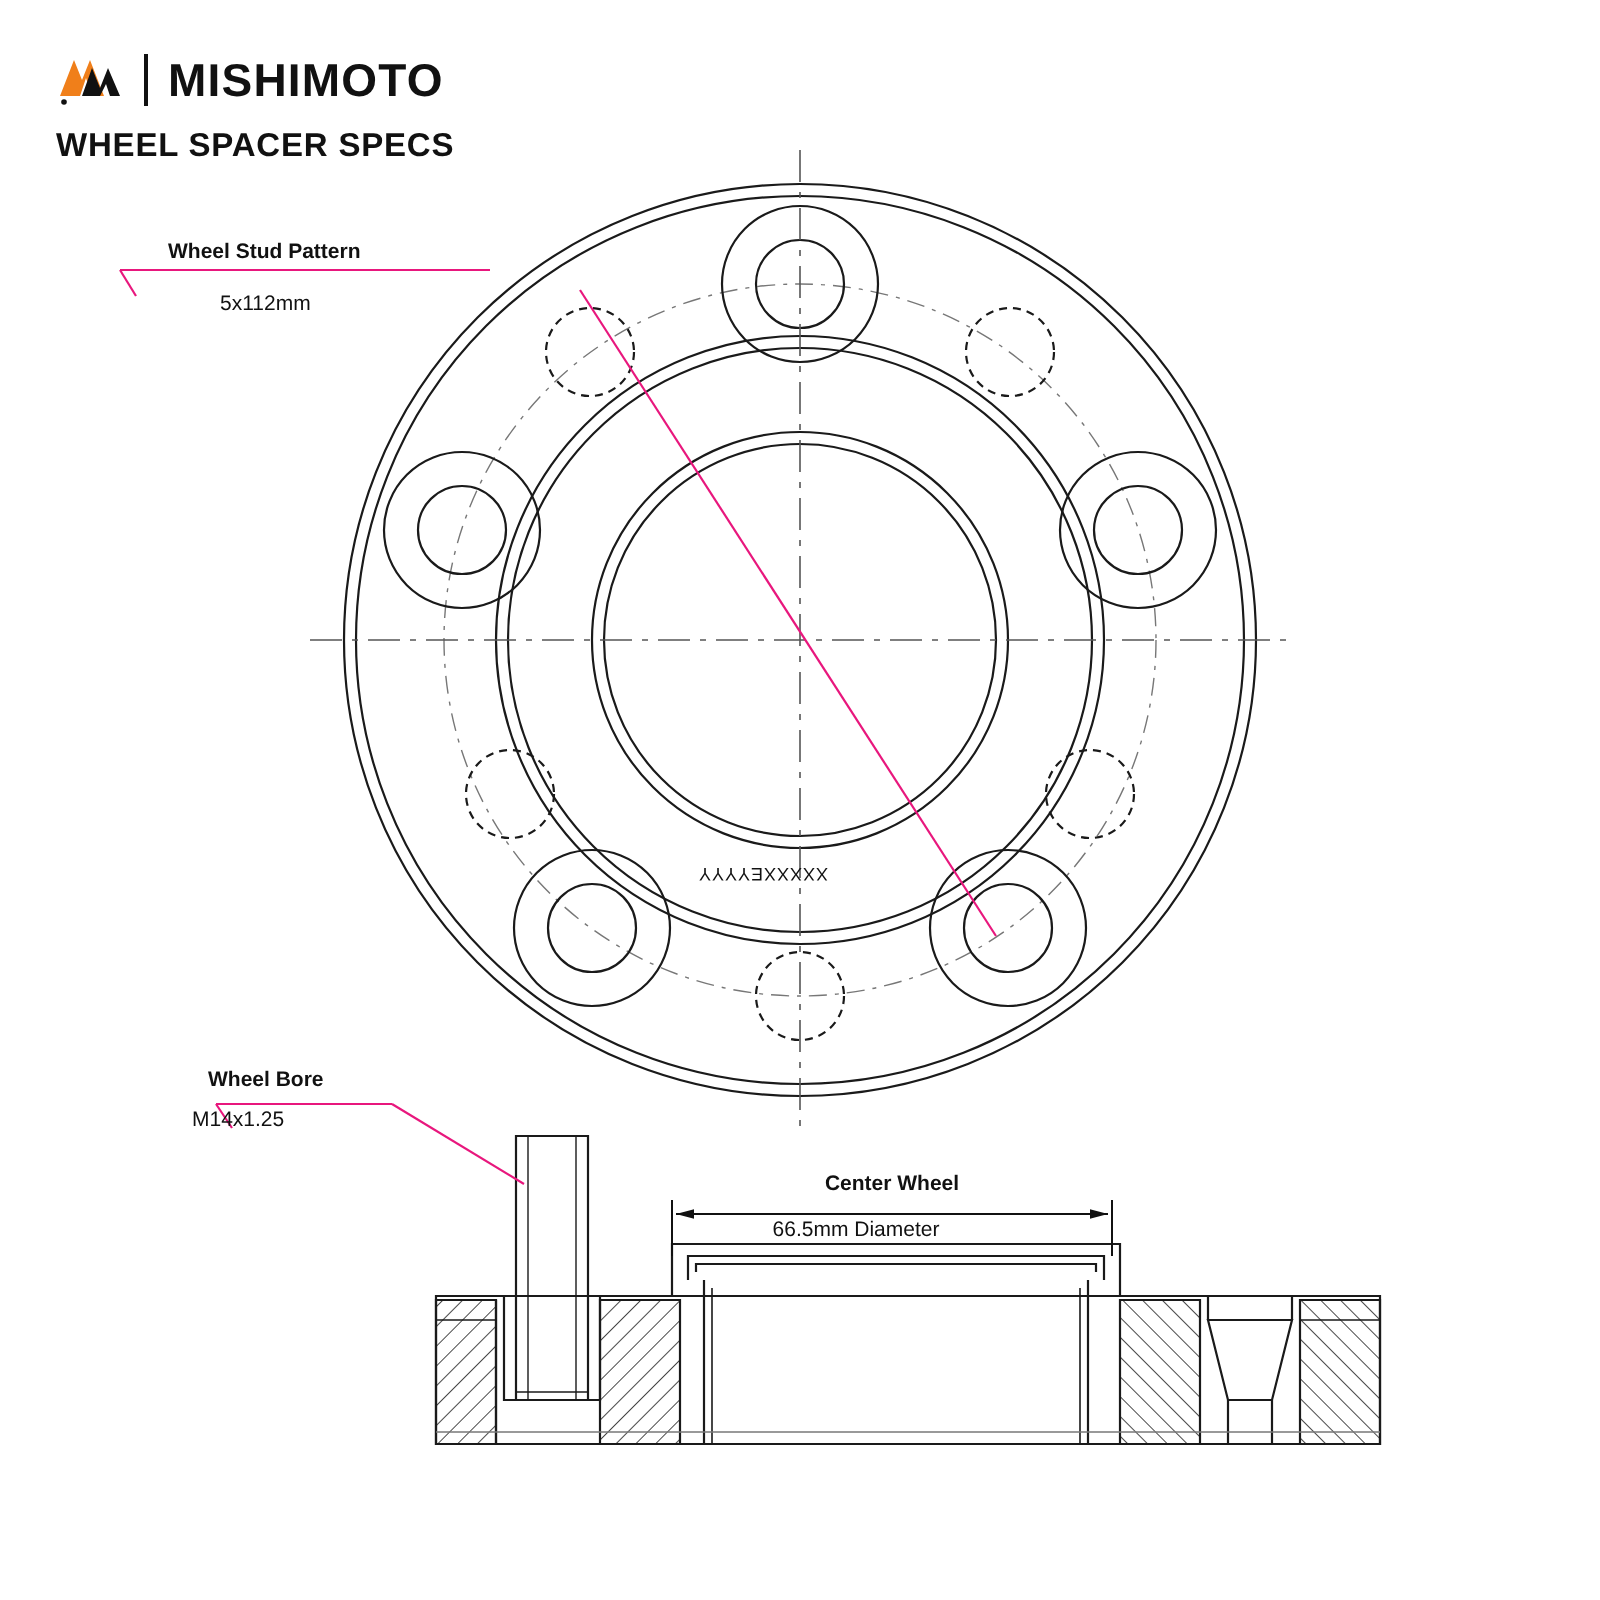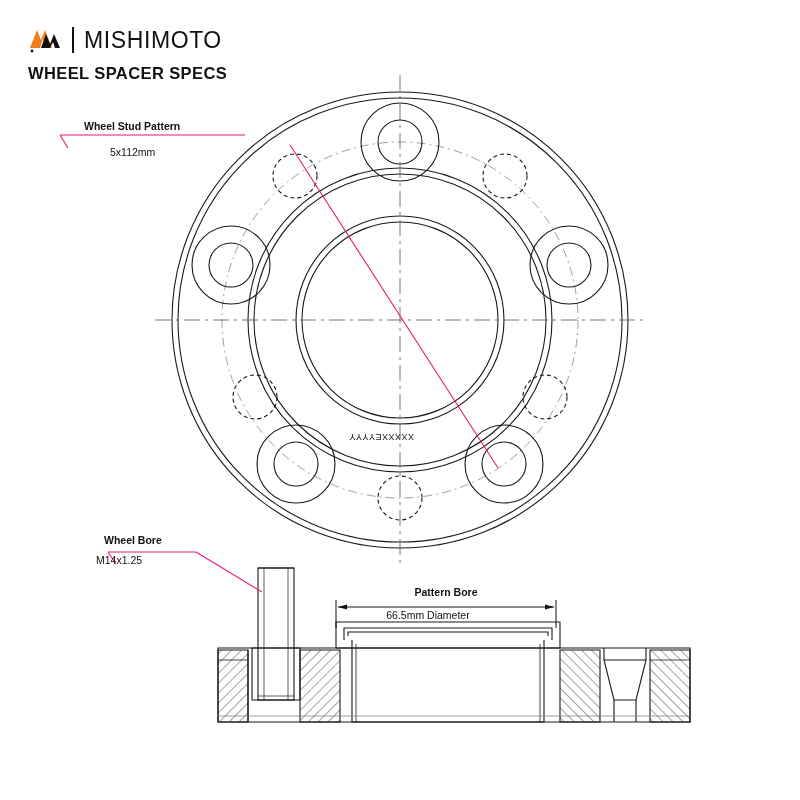"MISHIMOTO" .brand-name { font-weight: normal -> bold }
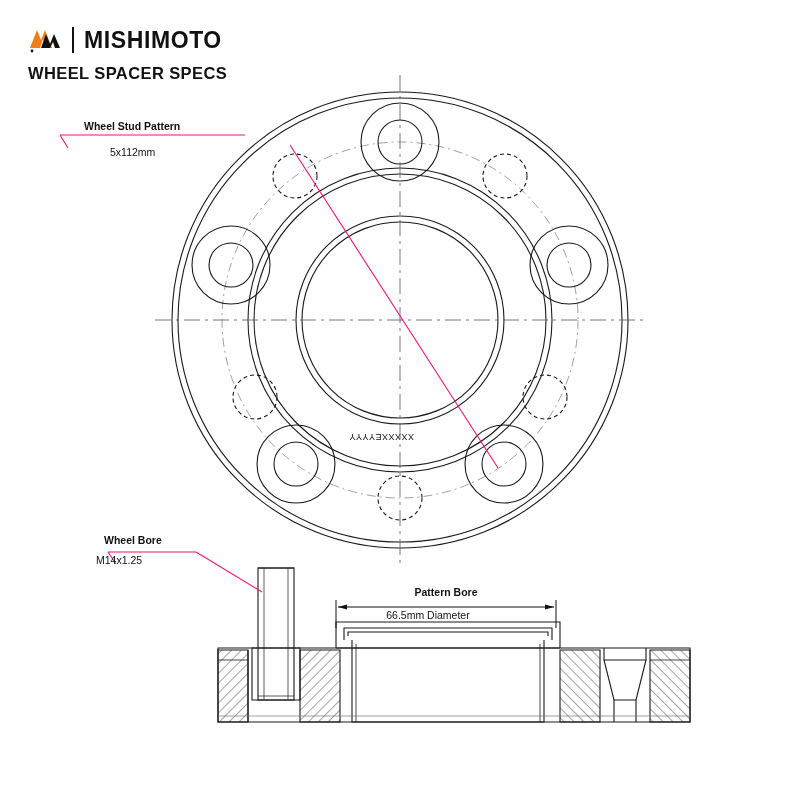"Pattern Bore" div.dim-label { text: Pattern Bore -> Center Wheel }
